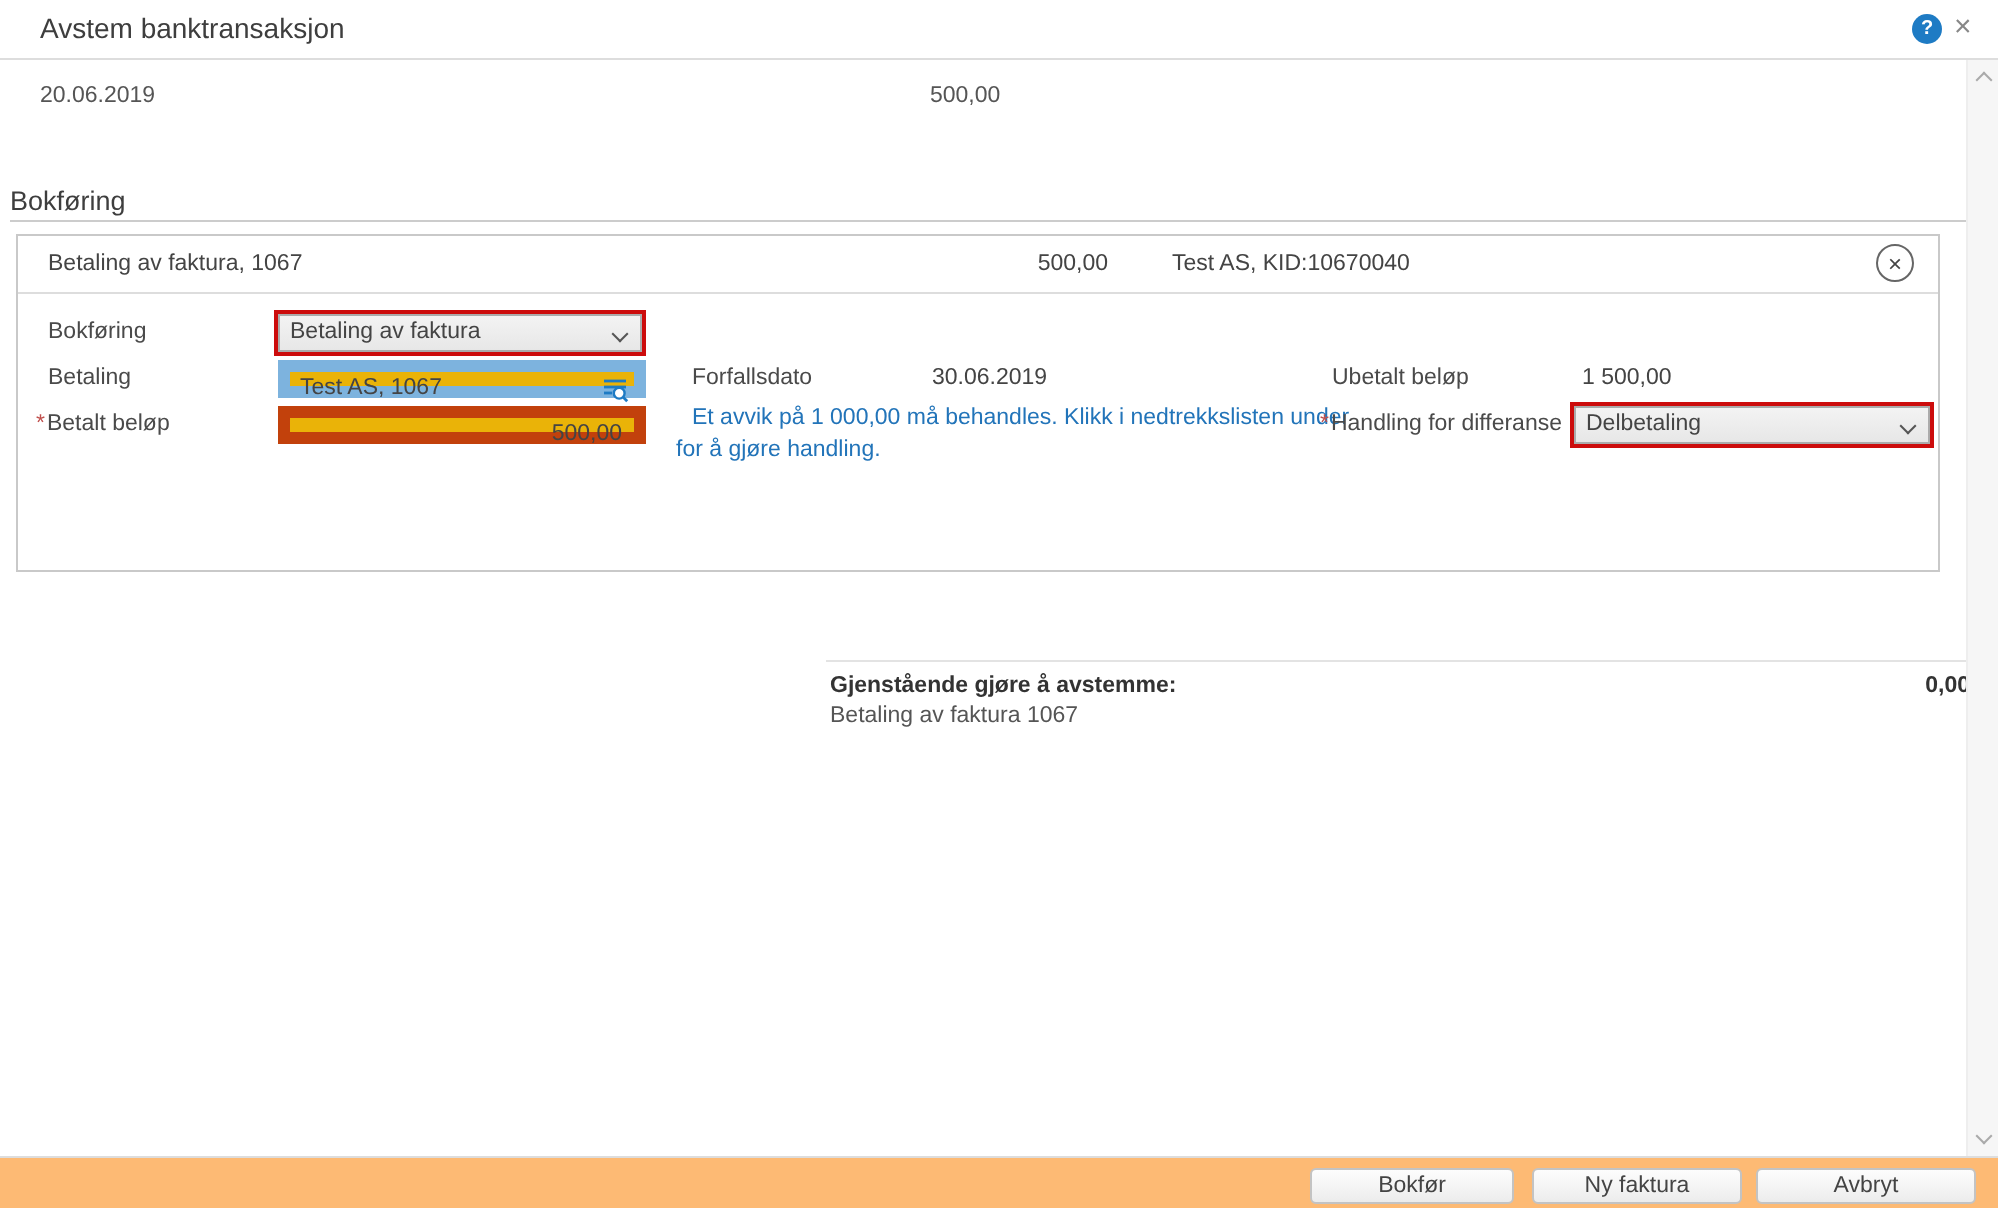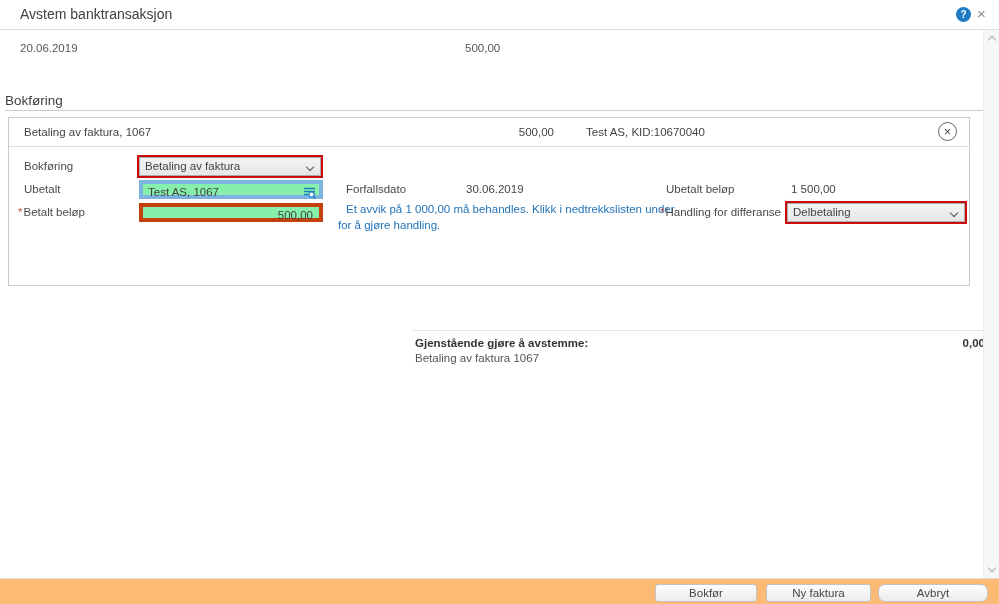"Ubetalt" span.lbl { text: Ubetalt -> Betaling }
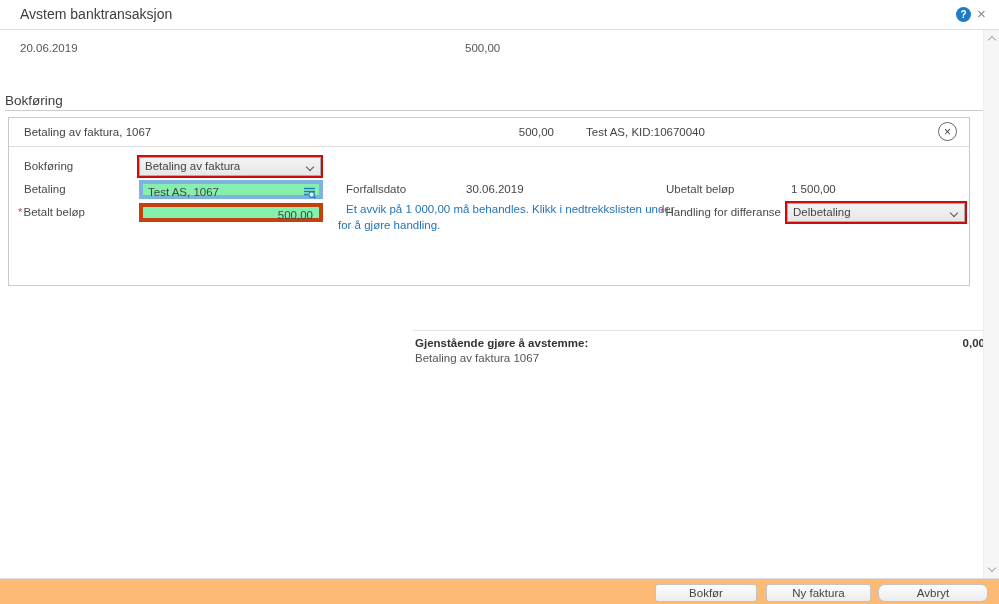"Test AS, 1067" .input { background: #86efac -> #eab308; border: 4px solid #c2410c -> 6px solid #c2410c }
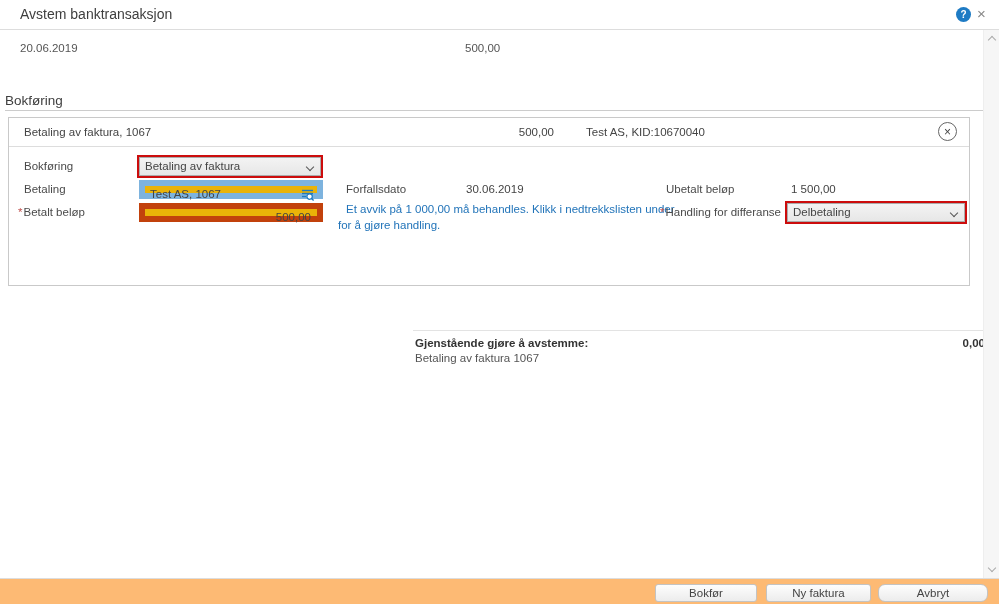"Avbryt" .btn-avbryt { border-radius: 7px -> none }
